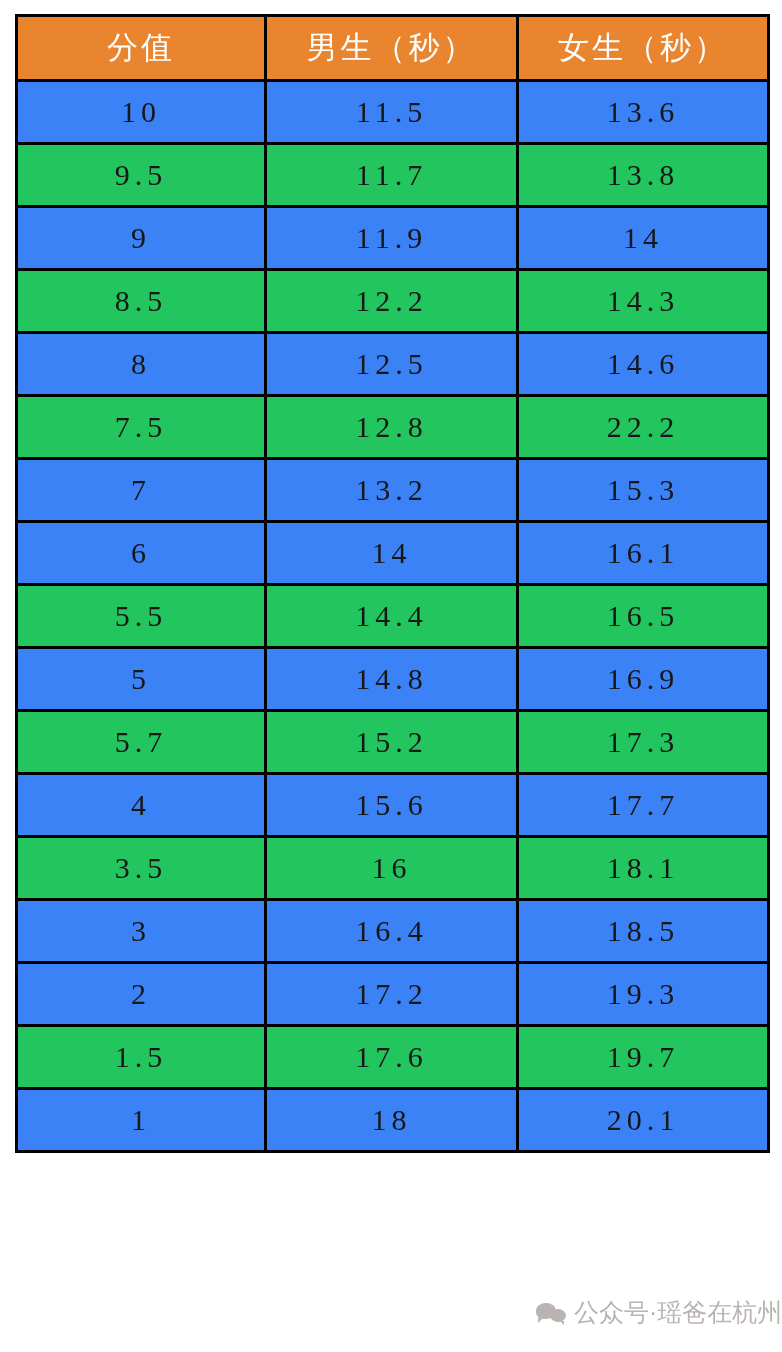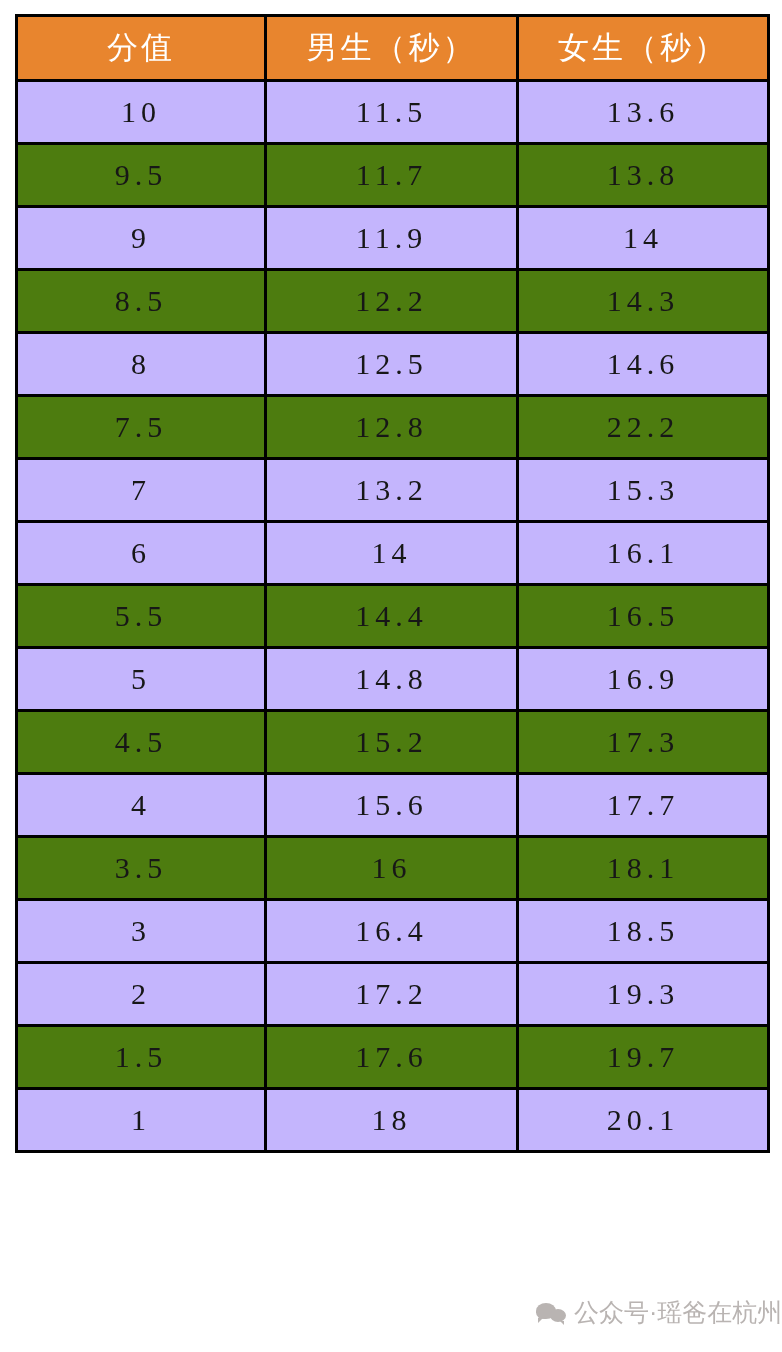"10" table.score-table tbody td { background: #c4b5fd -> #3b82f6 }
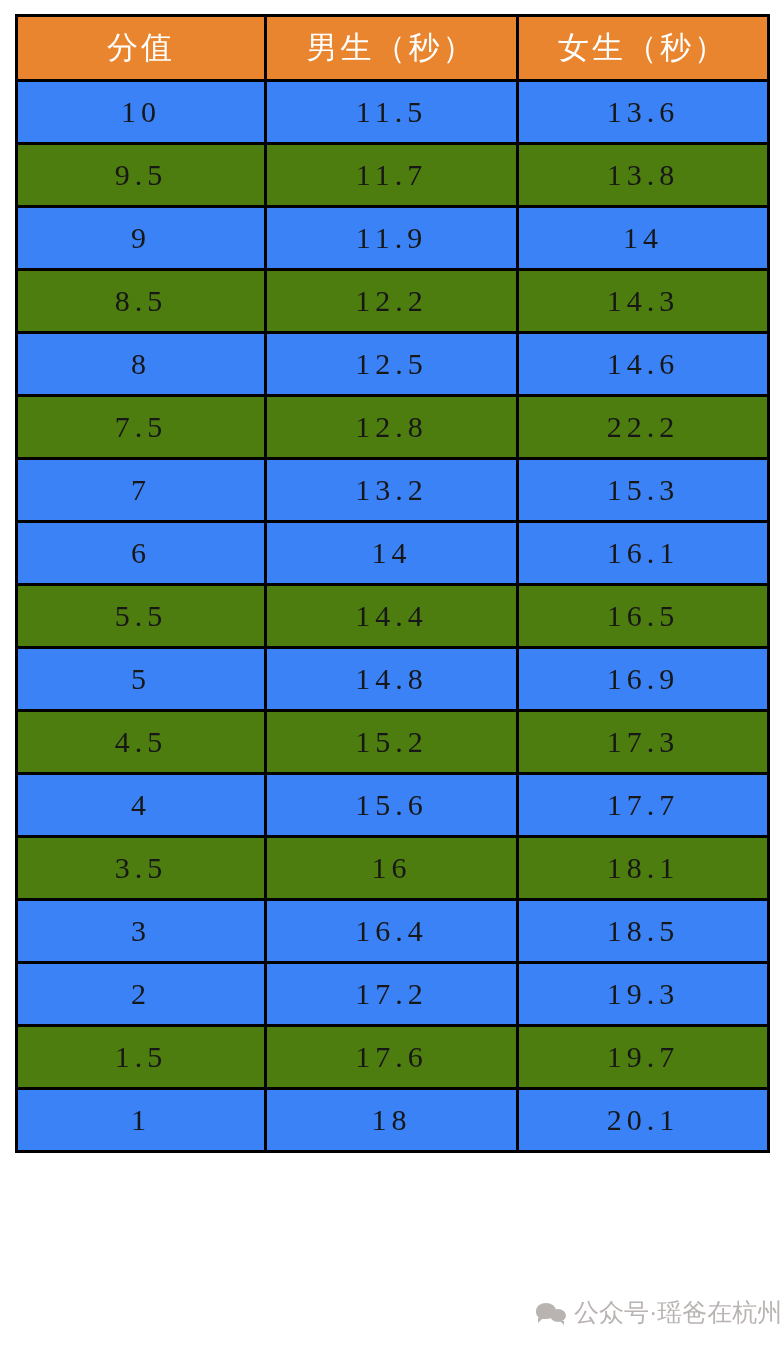"9.5" table.score-table tbody tr.alt td { background: #4d7c0f -> #22c55e }
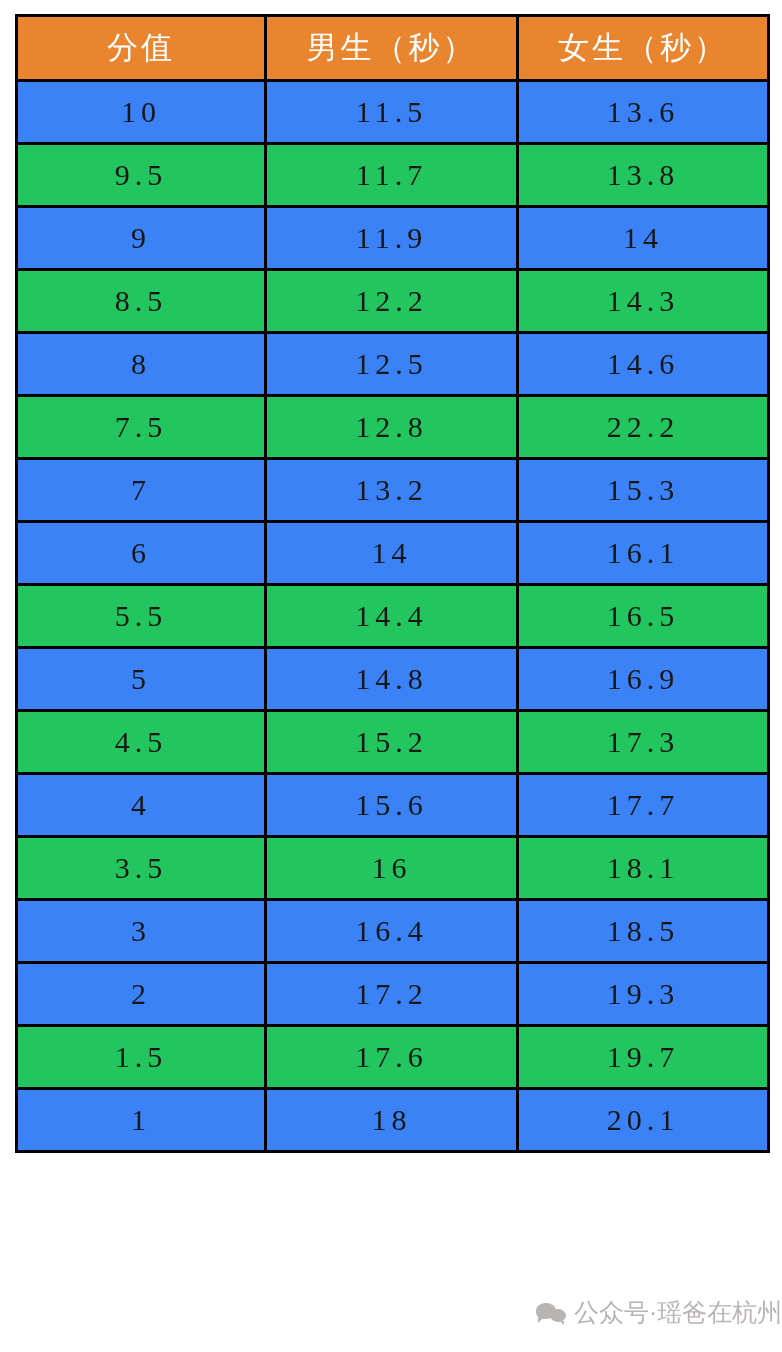"4.5" td { text: 4.5 -> 5.7 }
